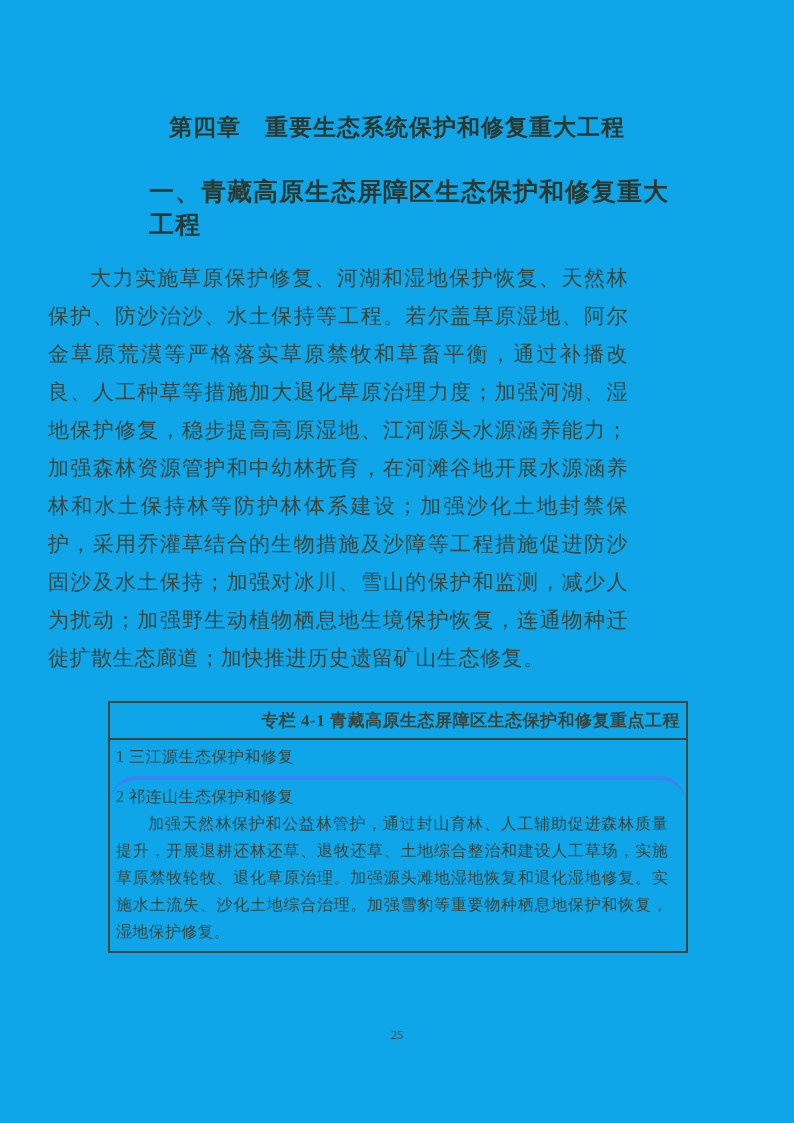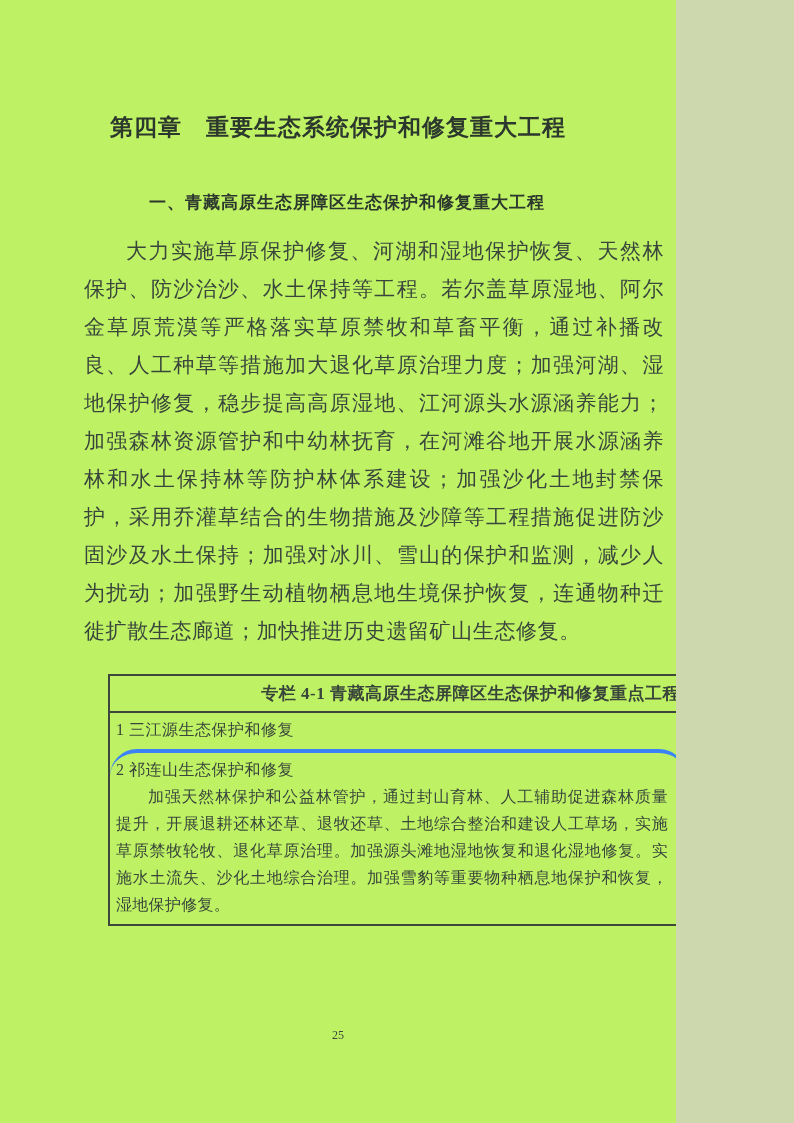"第四章 重要生态系统保护和修复重大工程" .page { background: #bef264 -> #0ea5e9; width: 676px -> 794px }
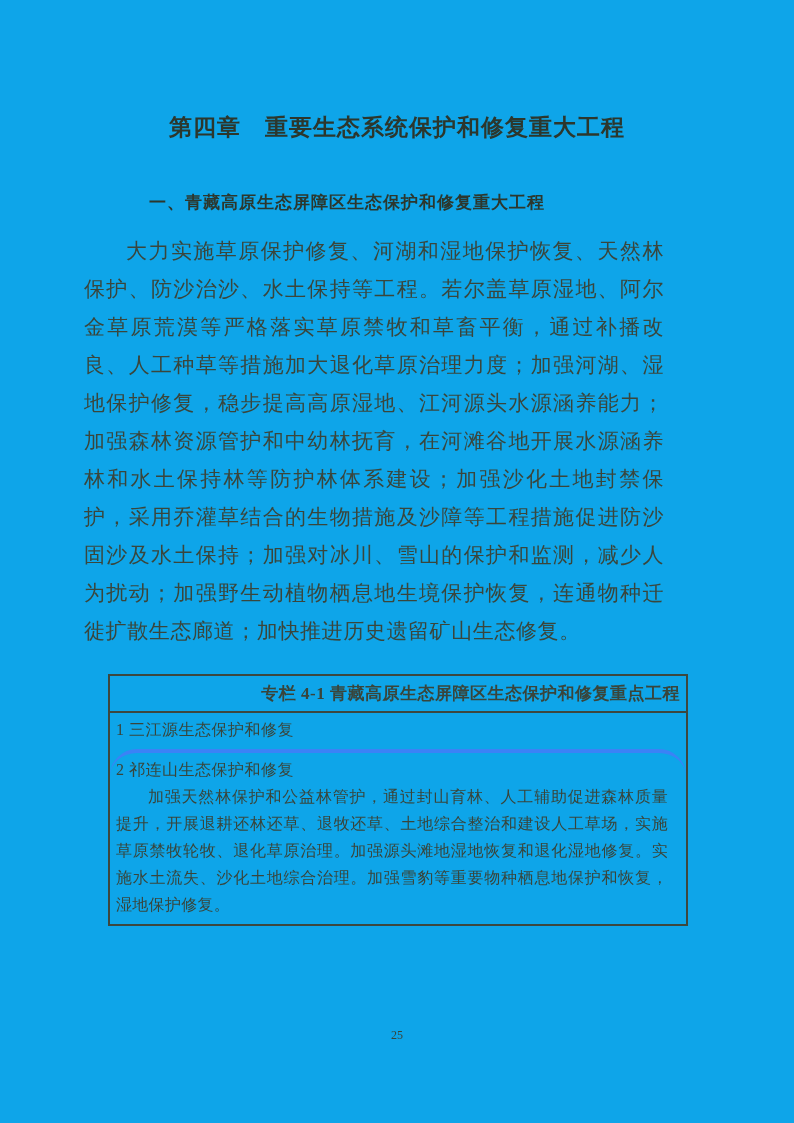"一、青藏高原生态屏障区生态保护和修复重大工程" .section-heading { font-size: 17px -> 25px; margin: 48px 107px 0 149px -> 32px 107px 0 149px }
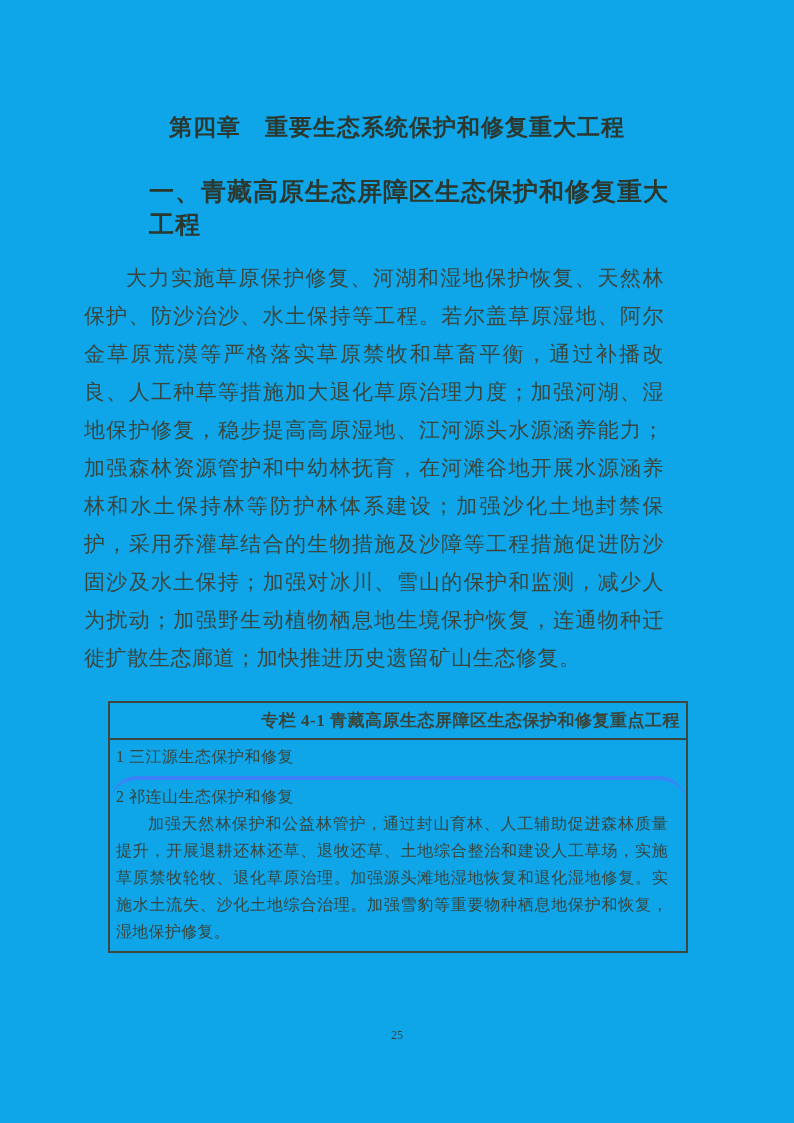"大力实施草原保护修复、河湖和湿地保护恢复、天然林保护、防沙治沙、水土保持等工程。" .body-paragraph { margin: 18px 107px 0 84px -> 18px 107px 0 48px }
